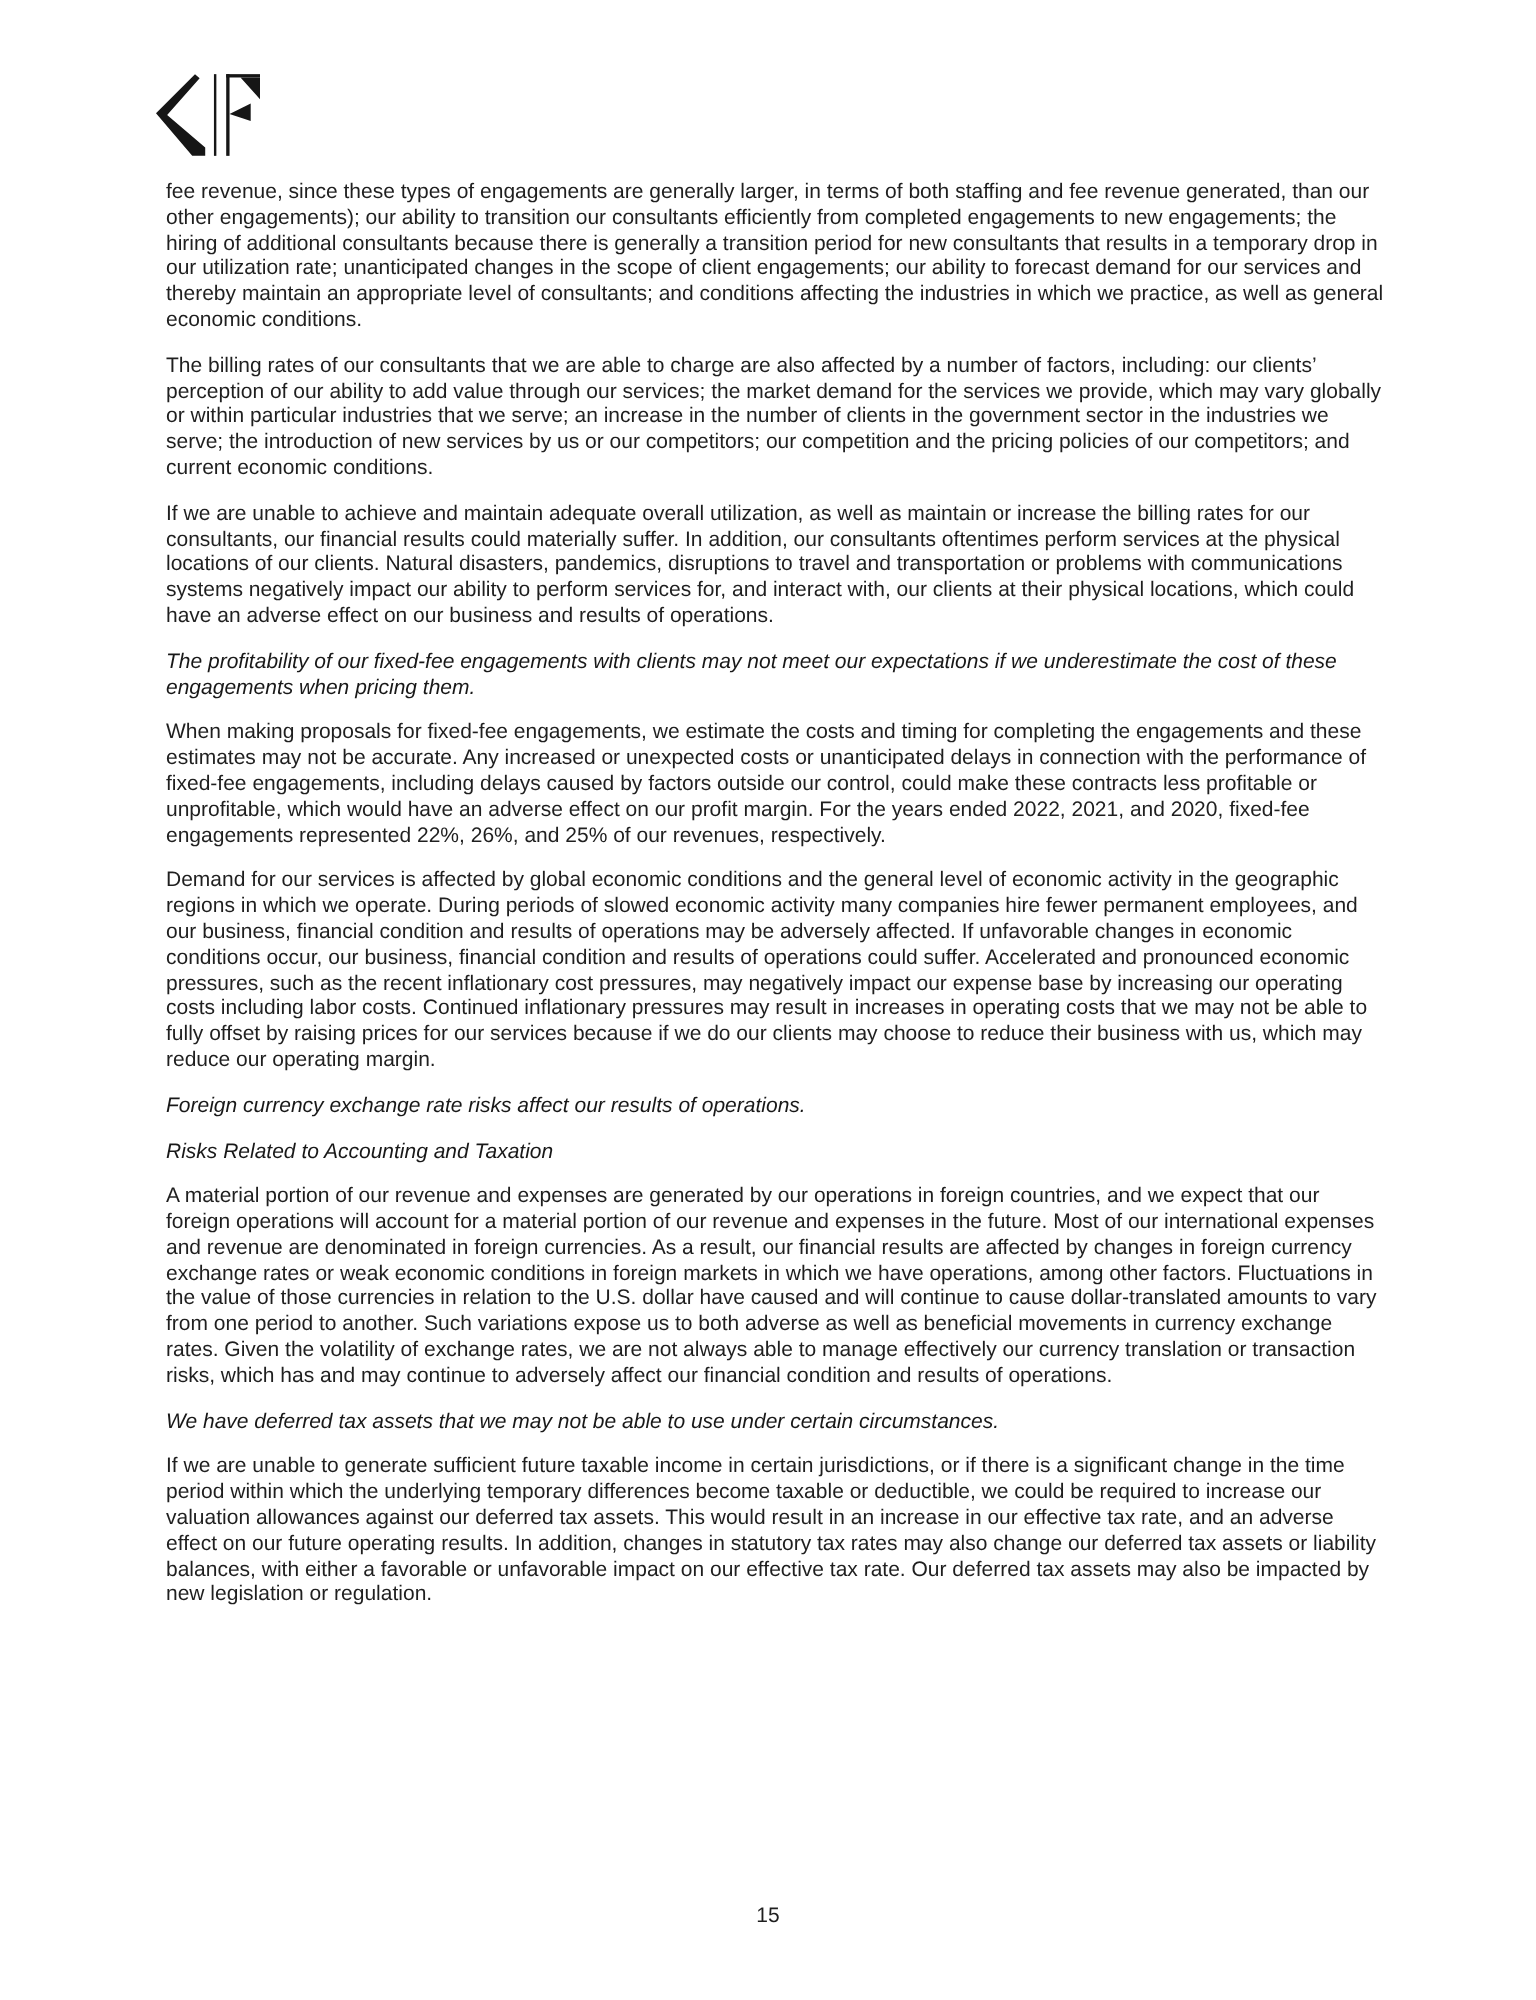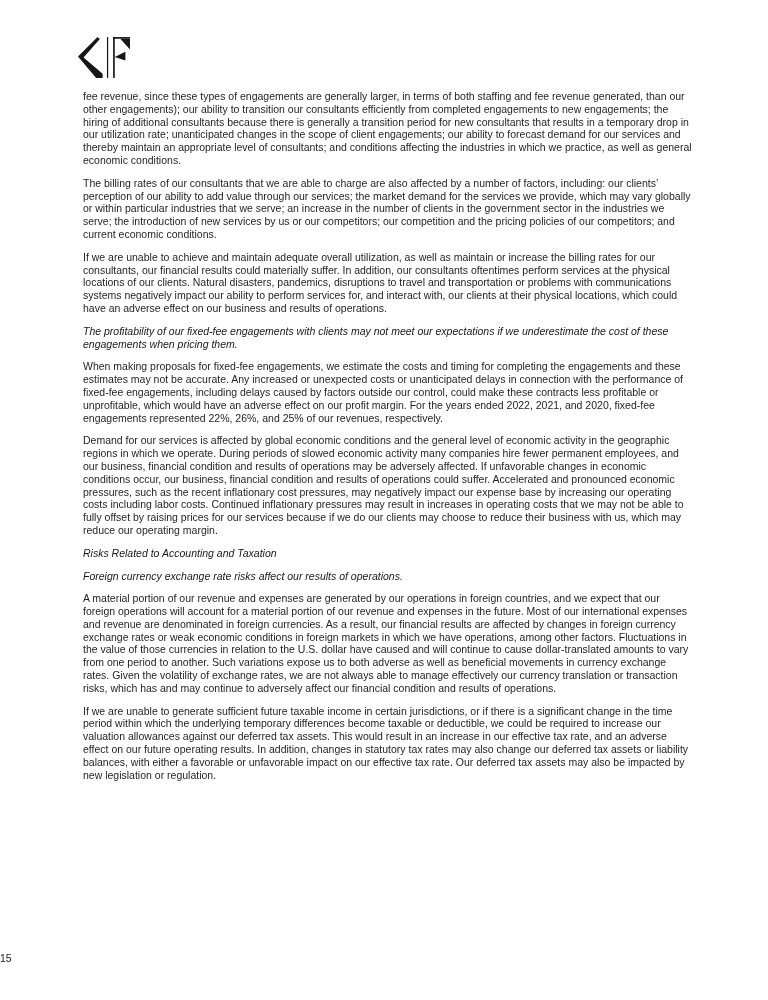"Risks Related to Accounting and" p.heading { order: before "Foreign currency exchange rate risks" -> after "Foreign currency exchange rate risks" }
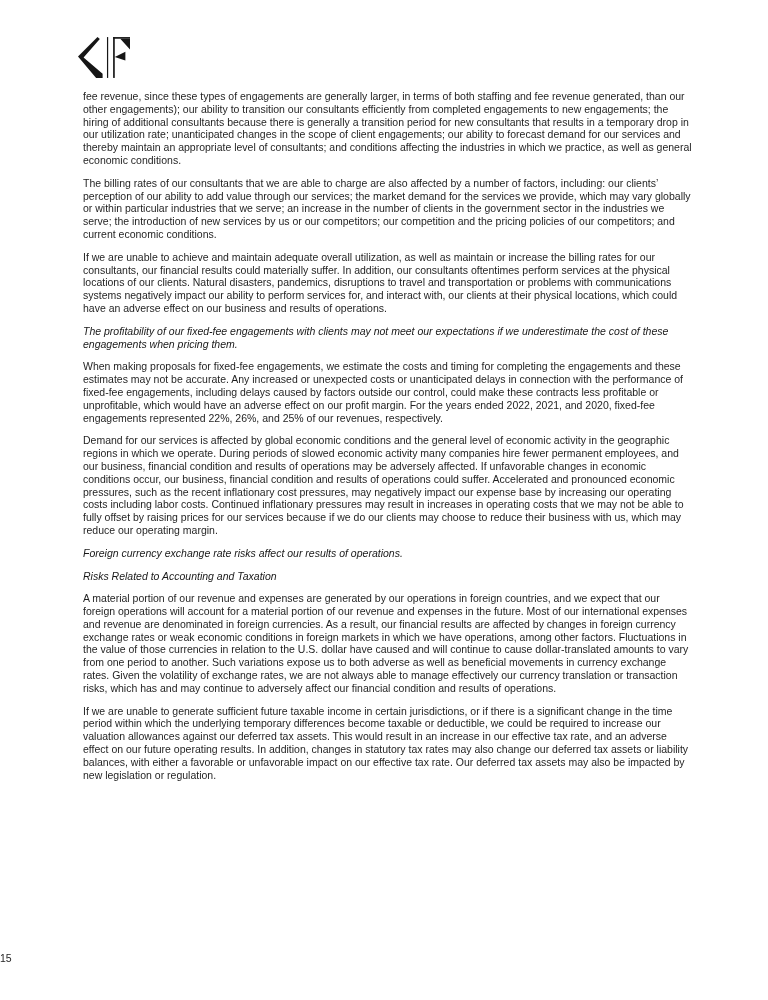"We have deferred tax assets" p.heading { html: none -> <p>We have deferred tax assets that we may not be able to use under certain circumstances.</p> }
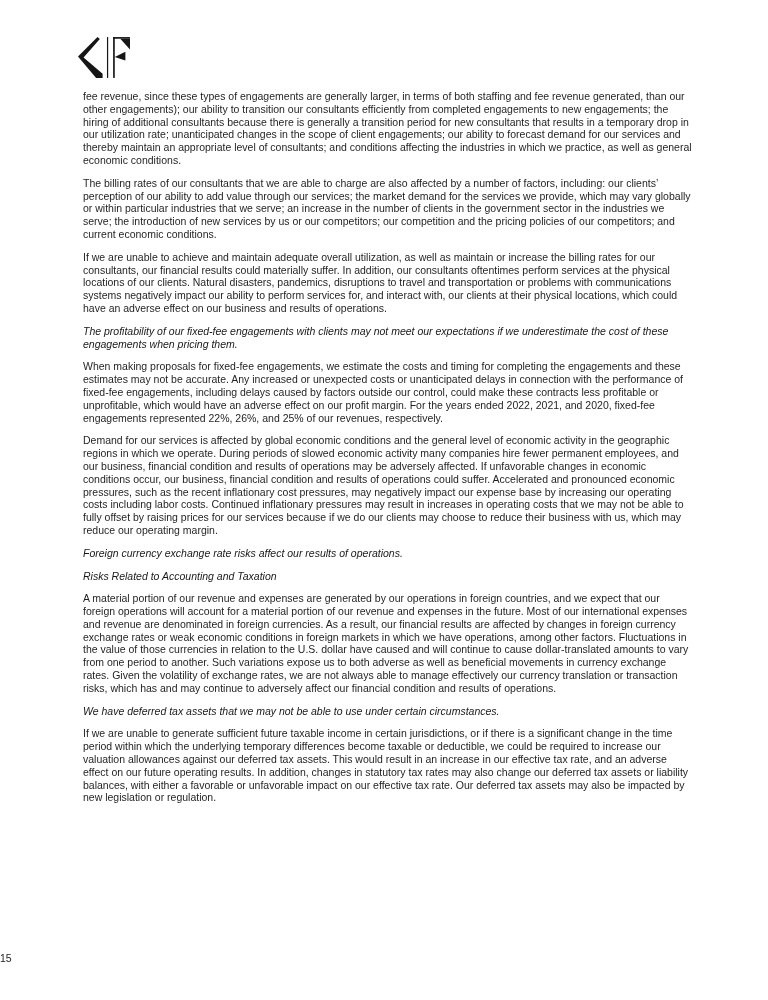"15" .footer { text-align: left -> center }
